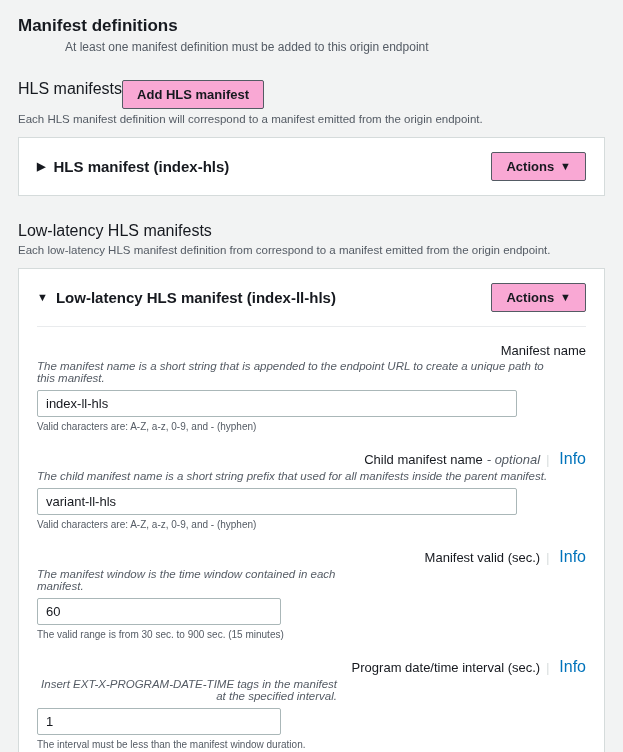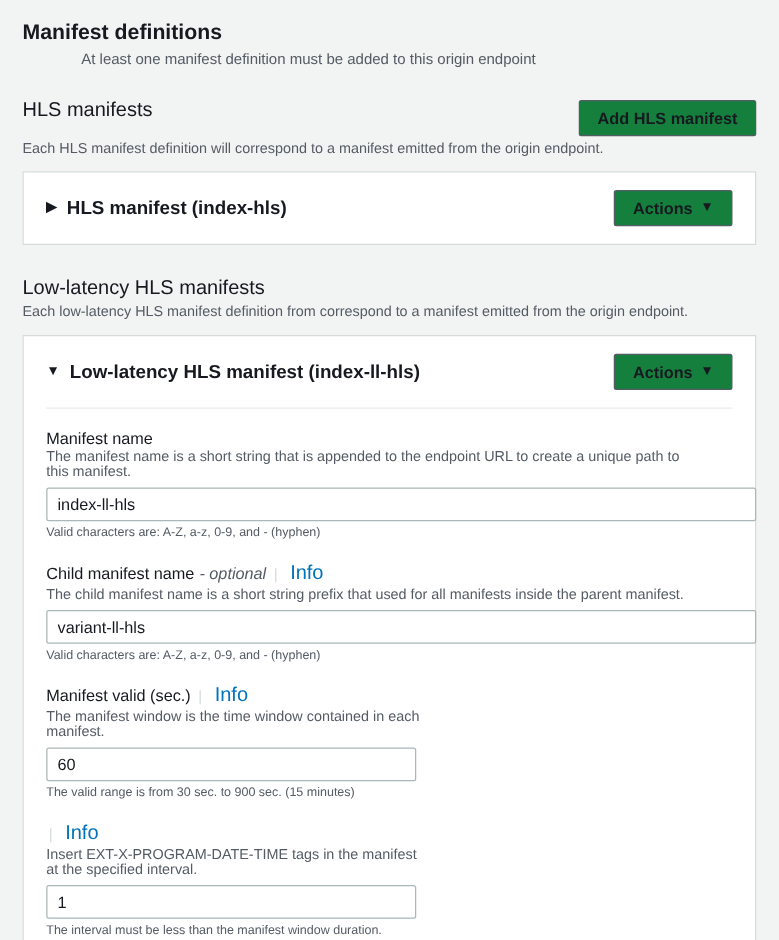"HLS manifests" .section-head { justify-content: space-between -> none }
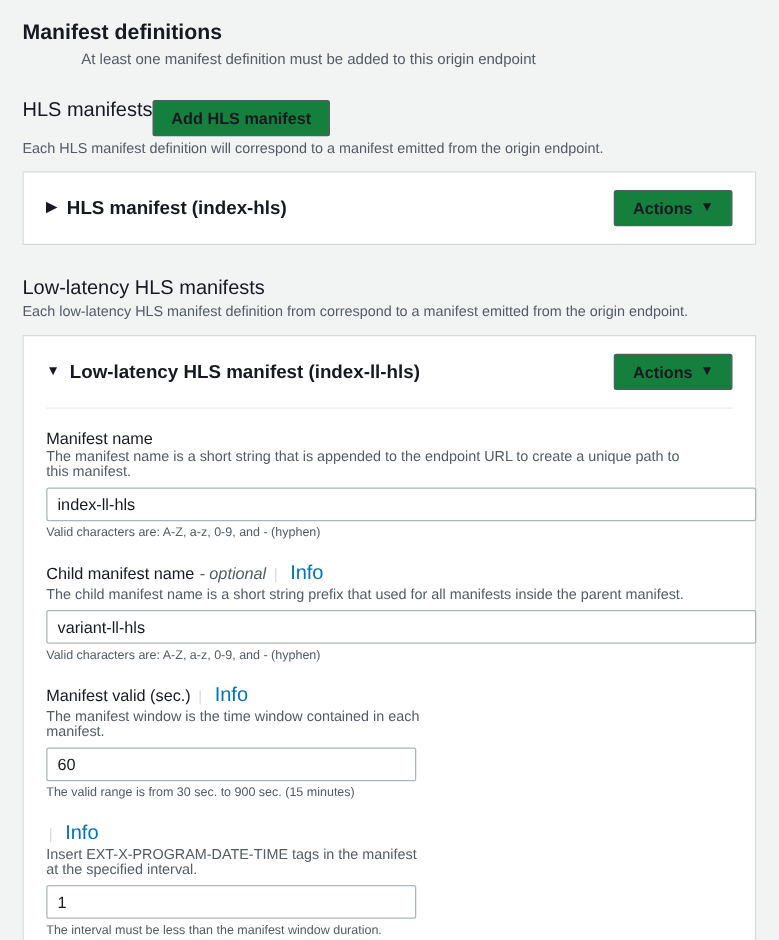"Add HLS manifest" .btn { background: #15803d -> #f9a8d4 }
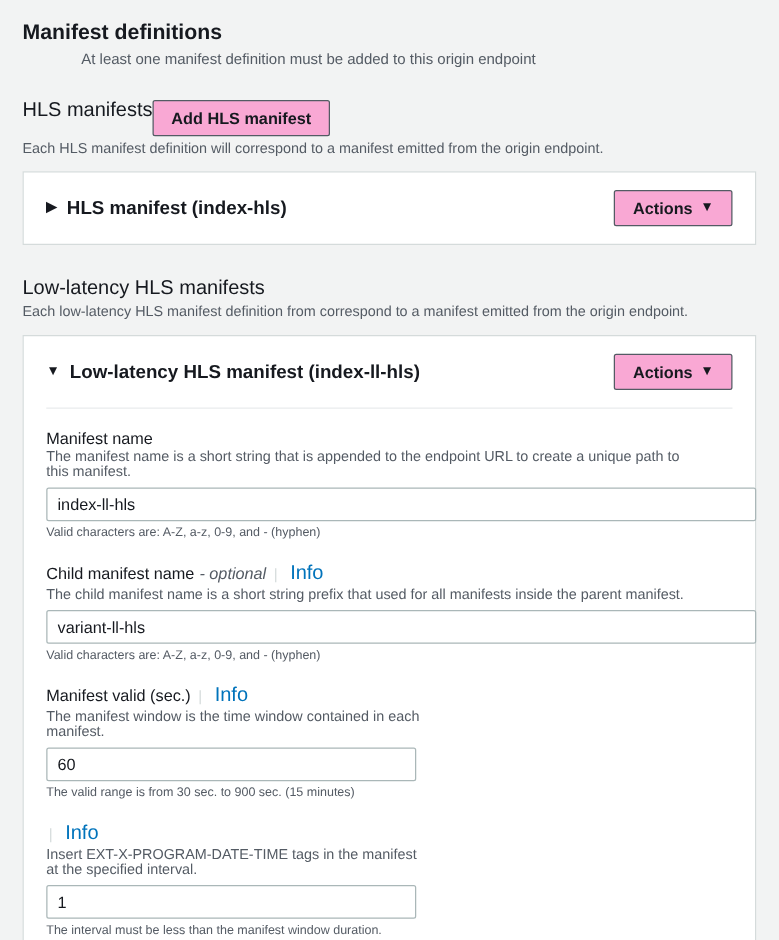"Manifest name" .field-label { justify-content: none -> flex-end }
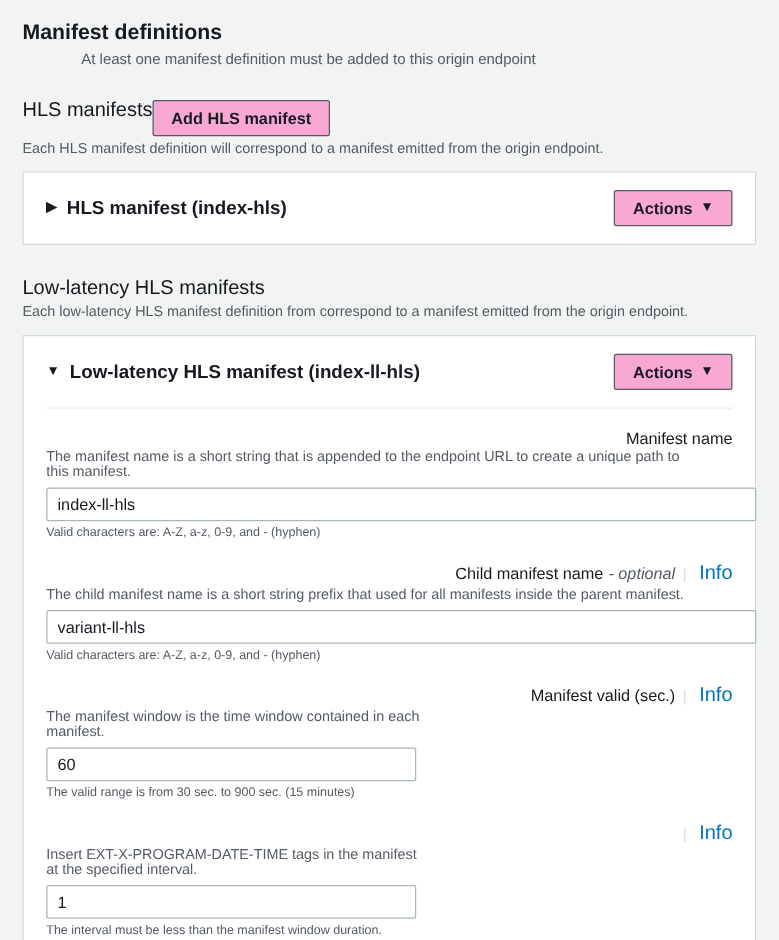"The manifest name is a" .field-desc { font-style: none -> italic }
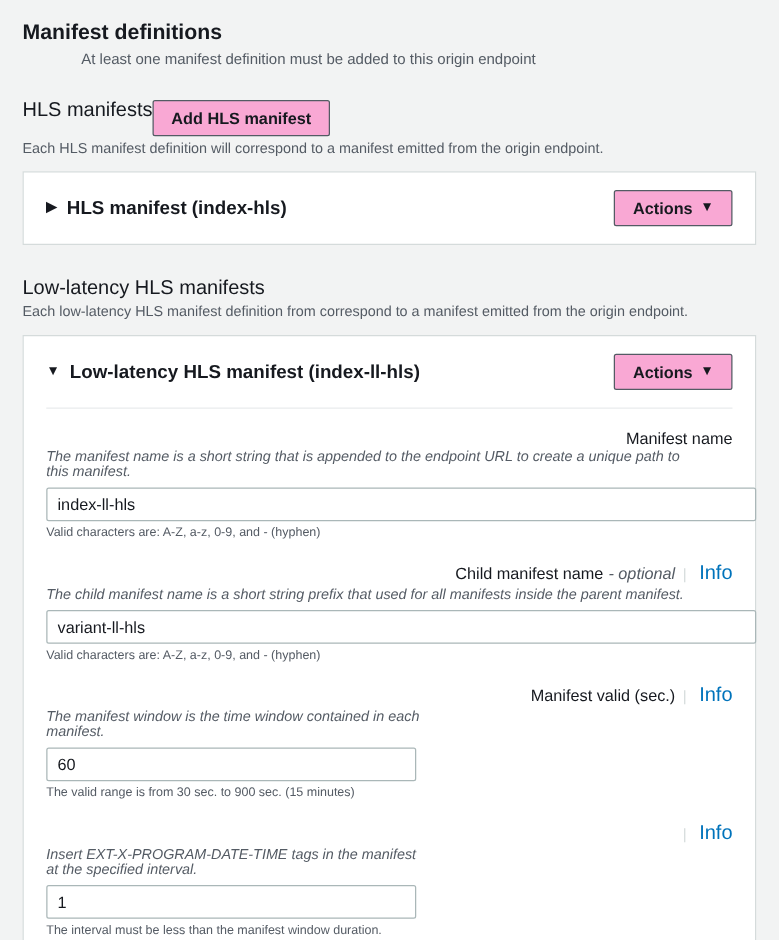"index-ll-hls" .input-wide { width: 568px -> 480px }
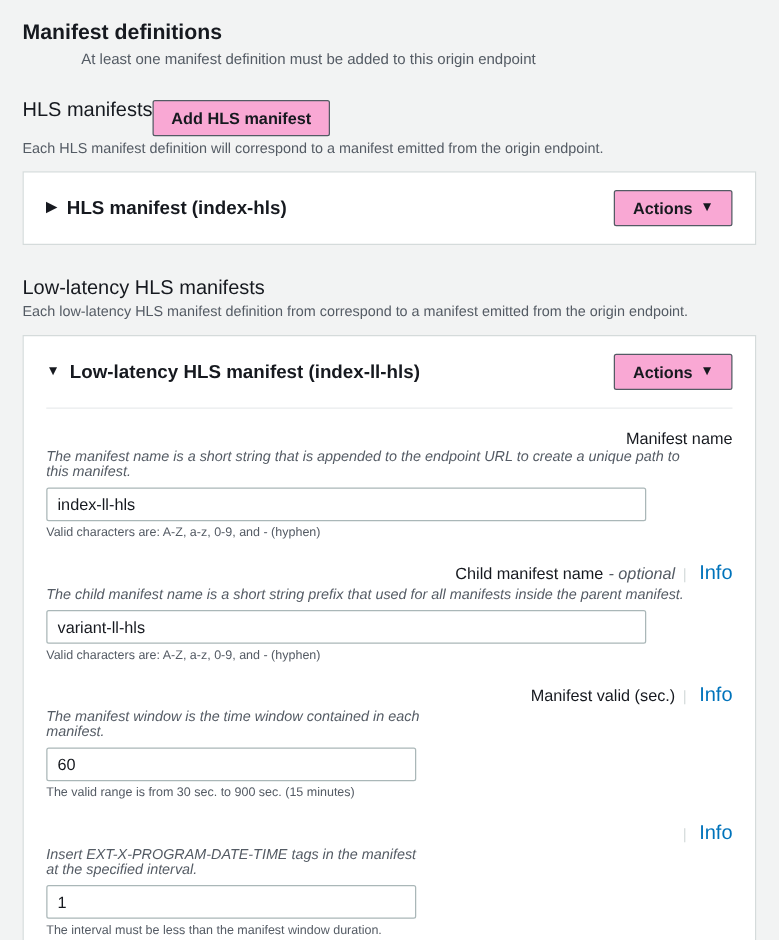"60" .input { width: 296px -> 244px }
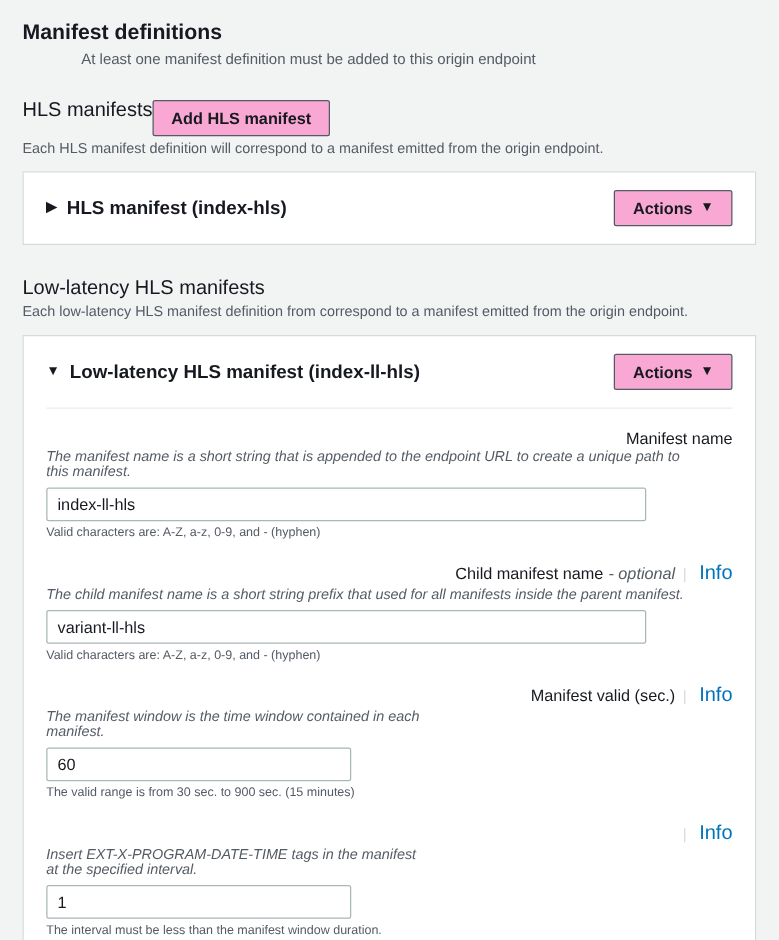"Program date/time interval (sec.)" span { html: none -> <span>Program date/time interval (sec.)</span> }
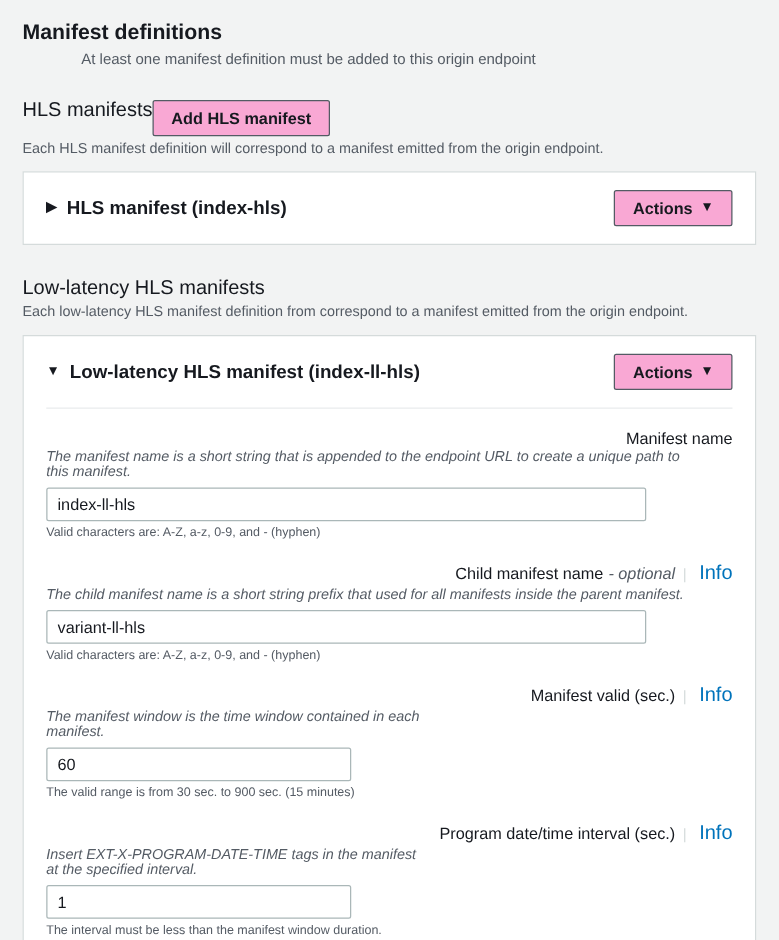"Insert EXT-X-PROGRAM-DATE-TIME tags in" div.field-desc { text-align: none -> right }
